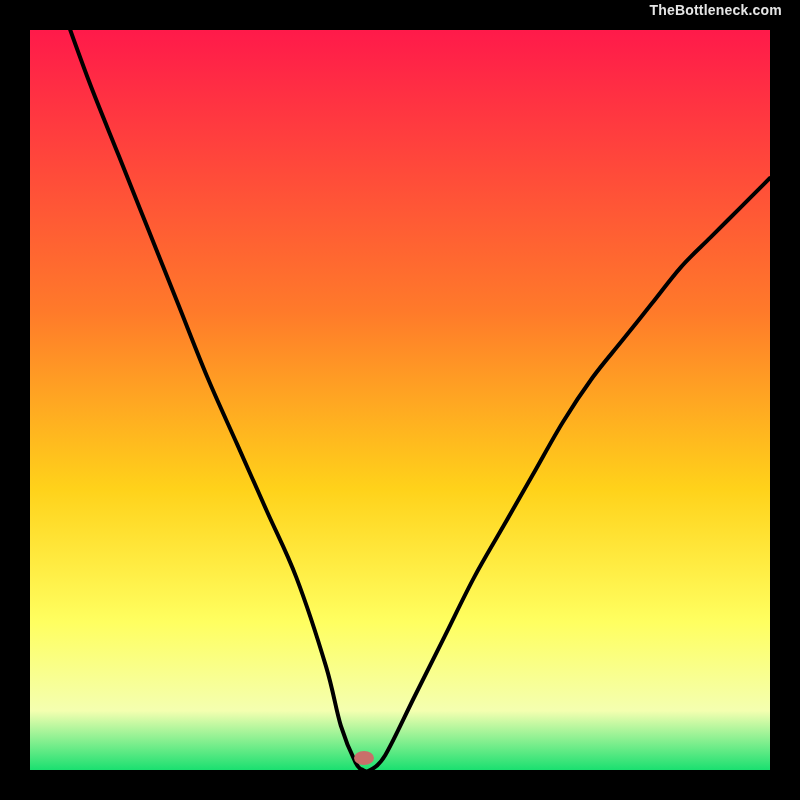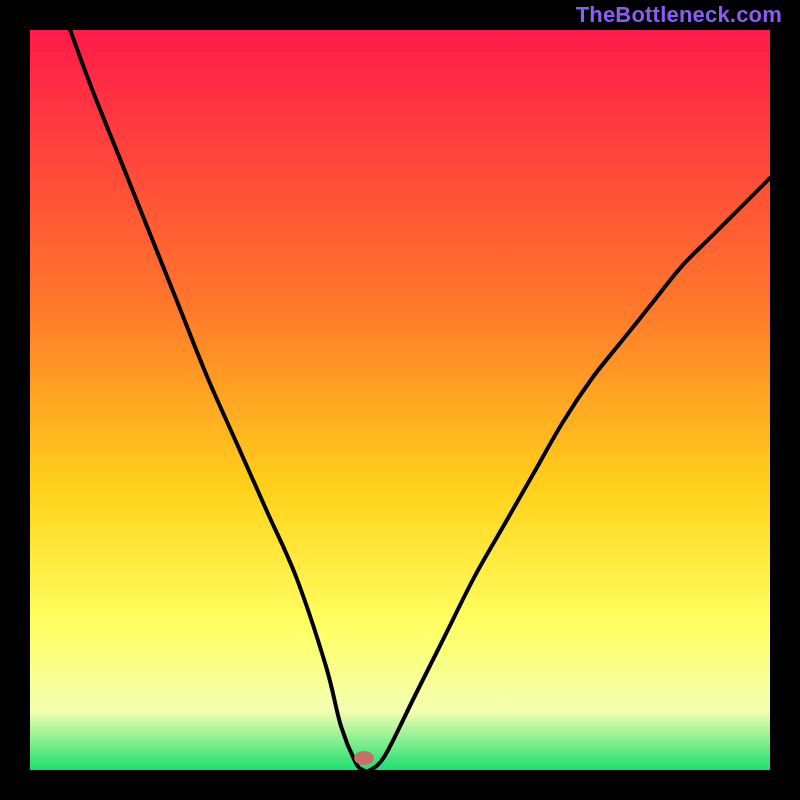"TheBottleneck.com" .watermark { color: #8b5cf6 -> #e5e5e5; font-size: 22px -> 14px }
